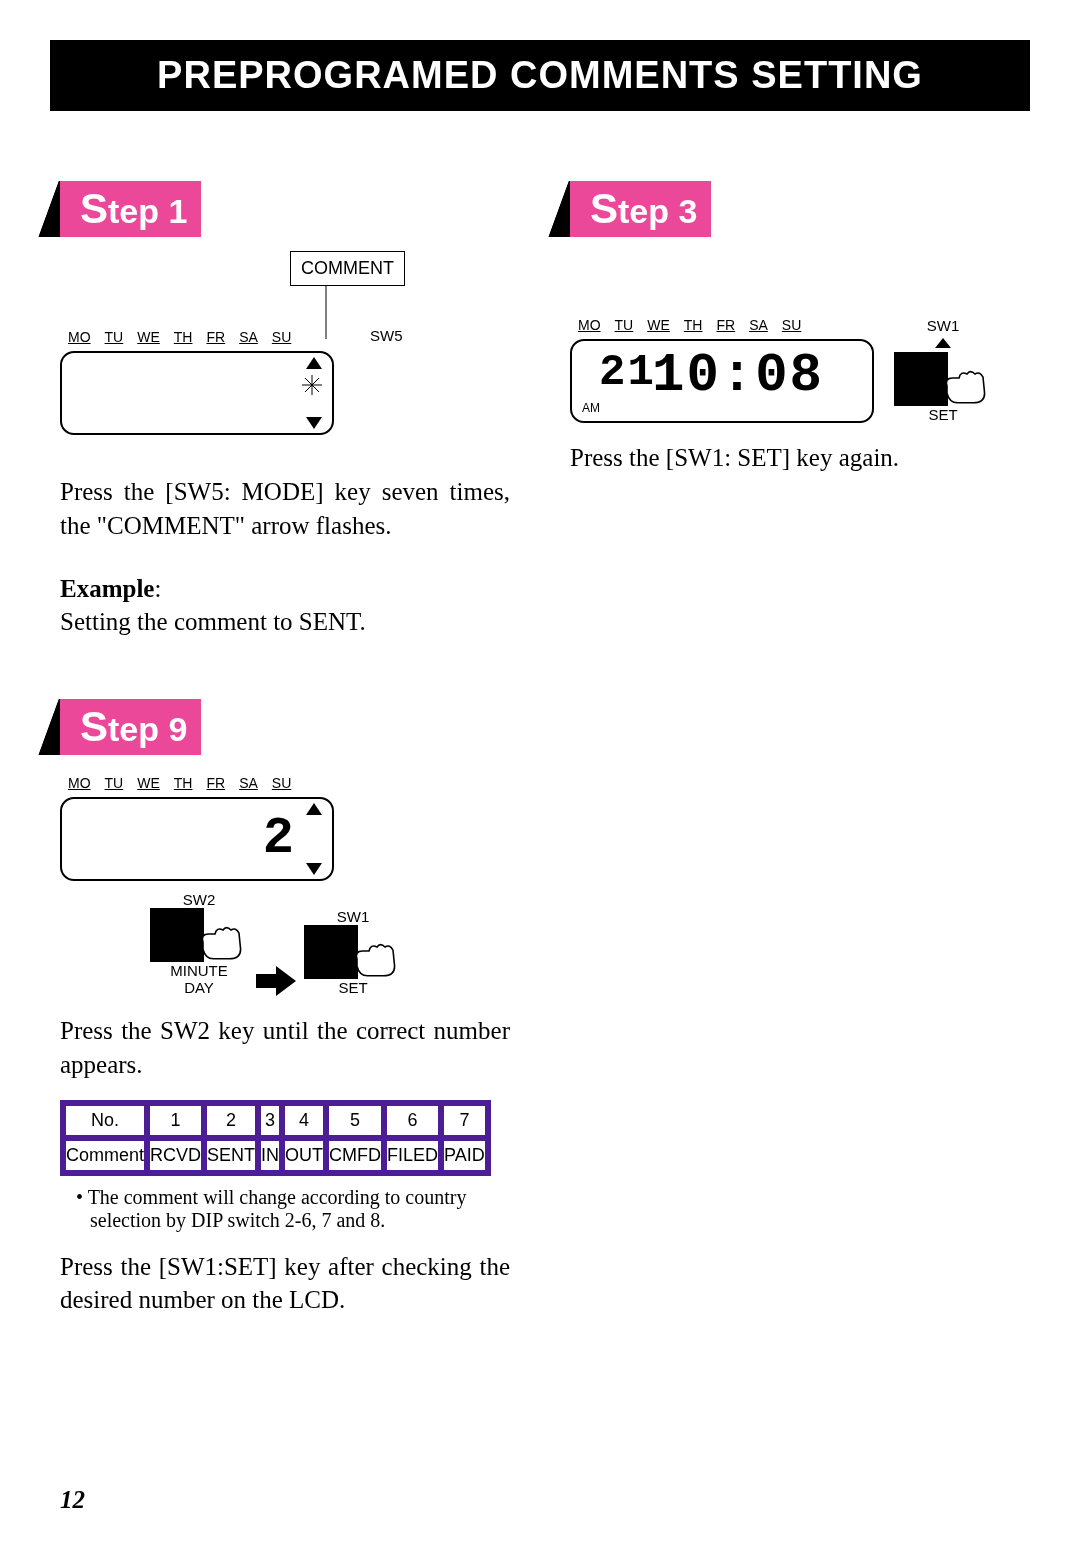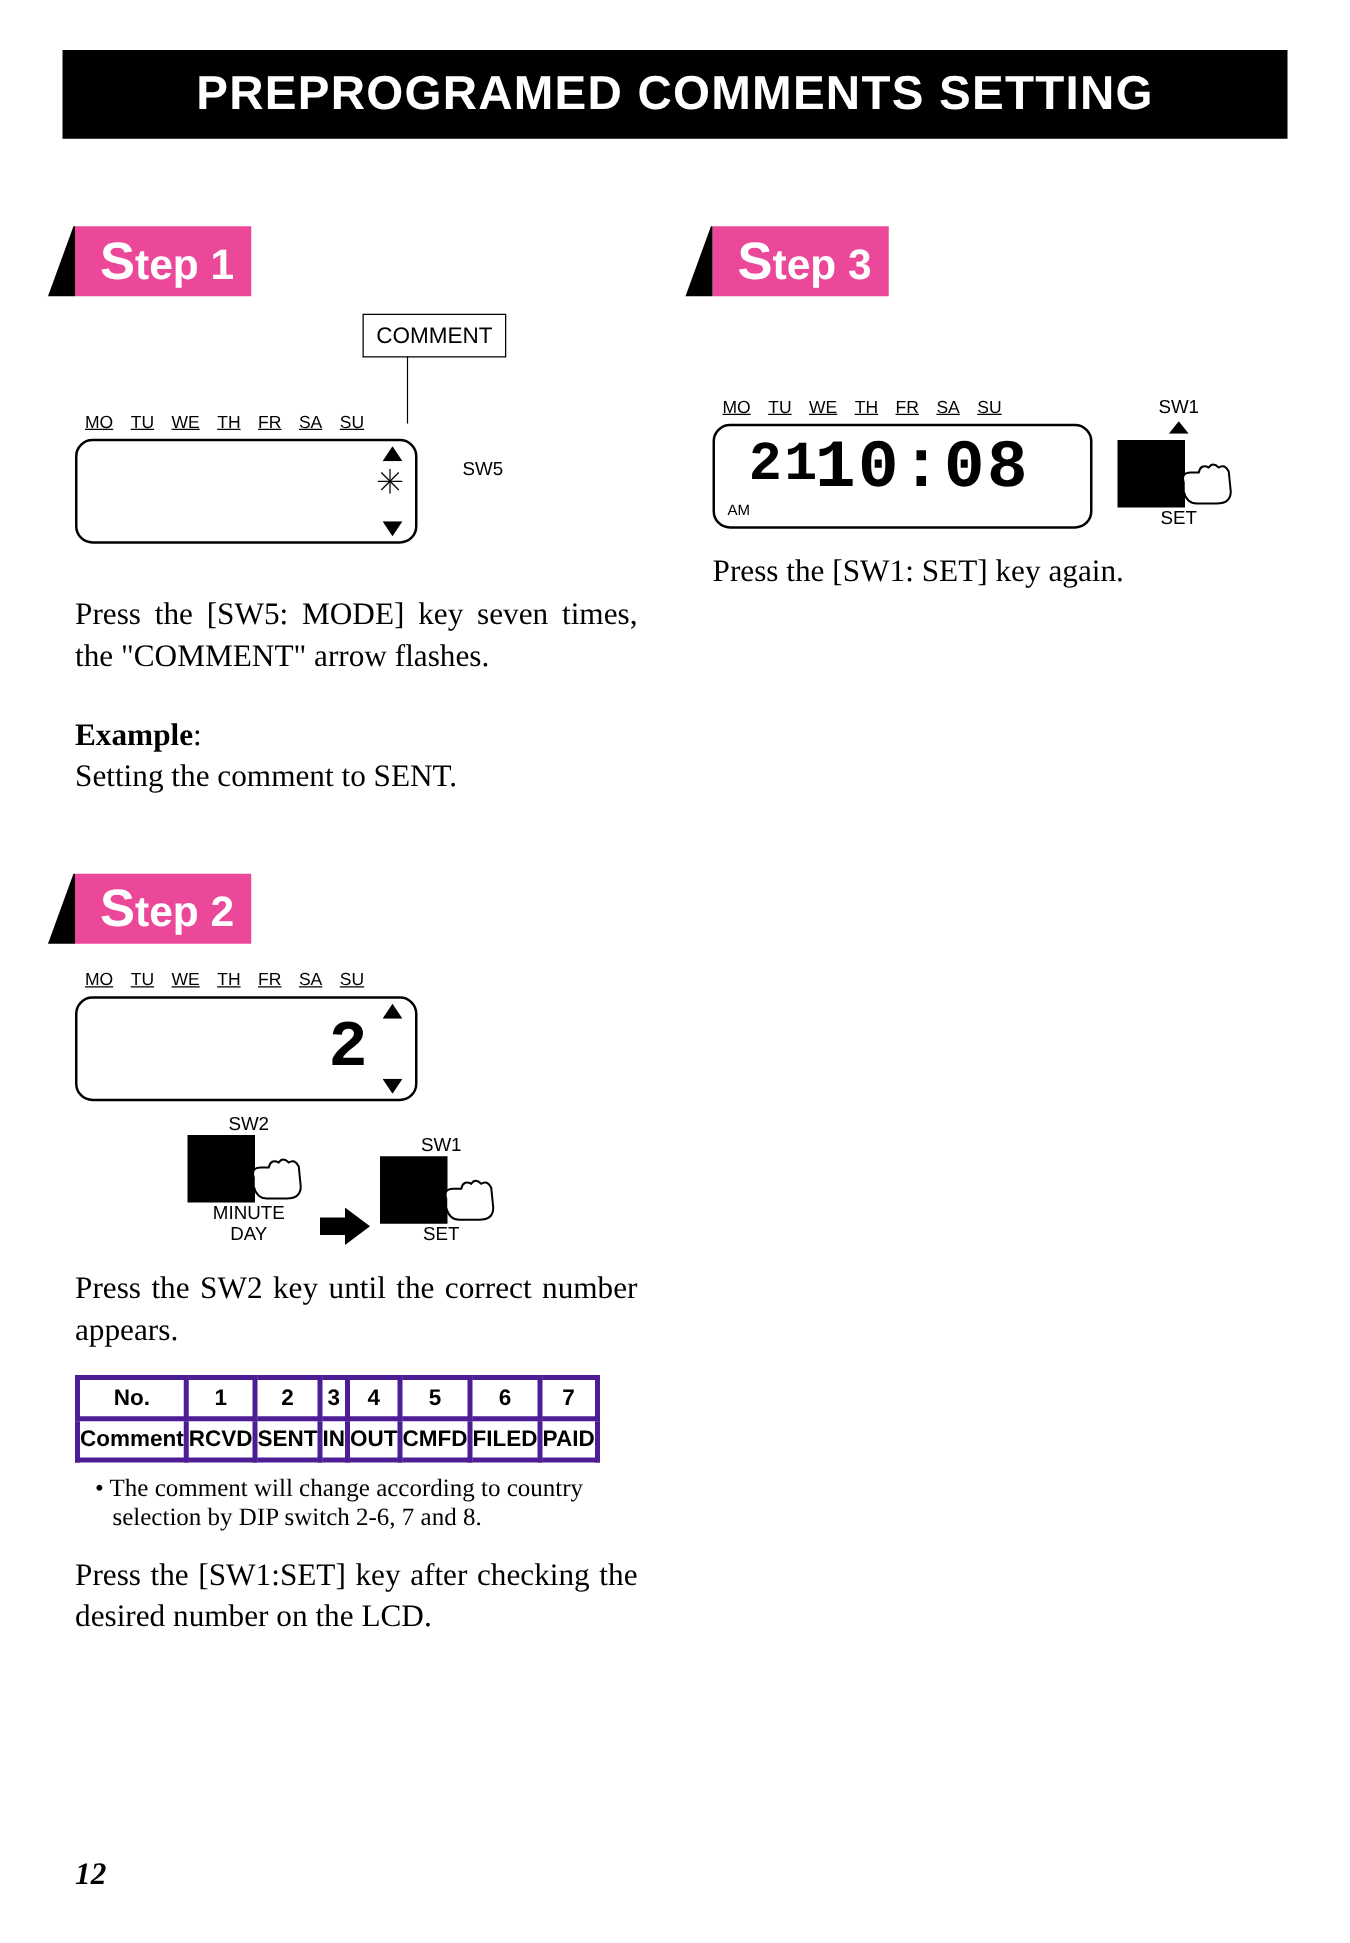"SW5" div { margin-top: 40px -> none }
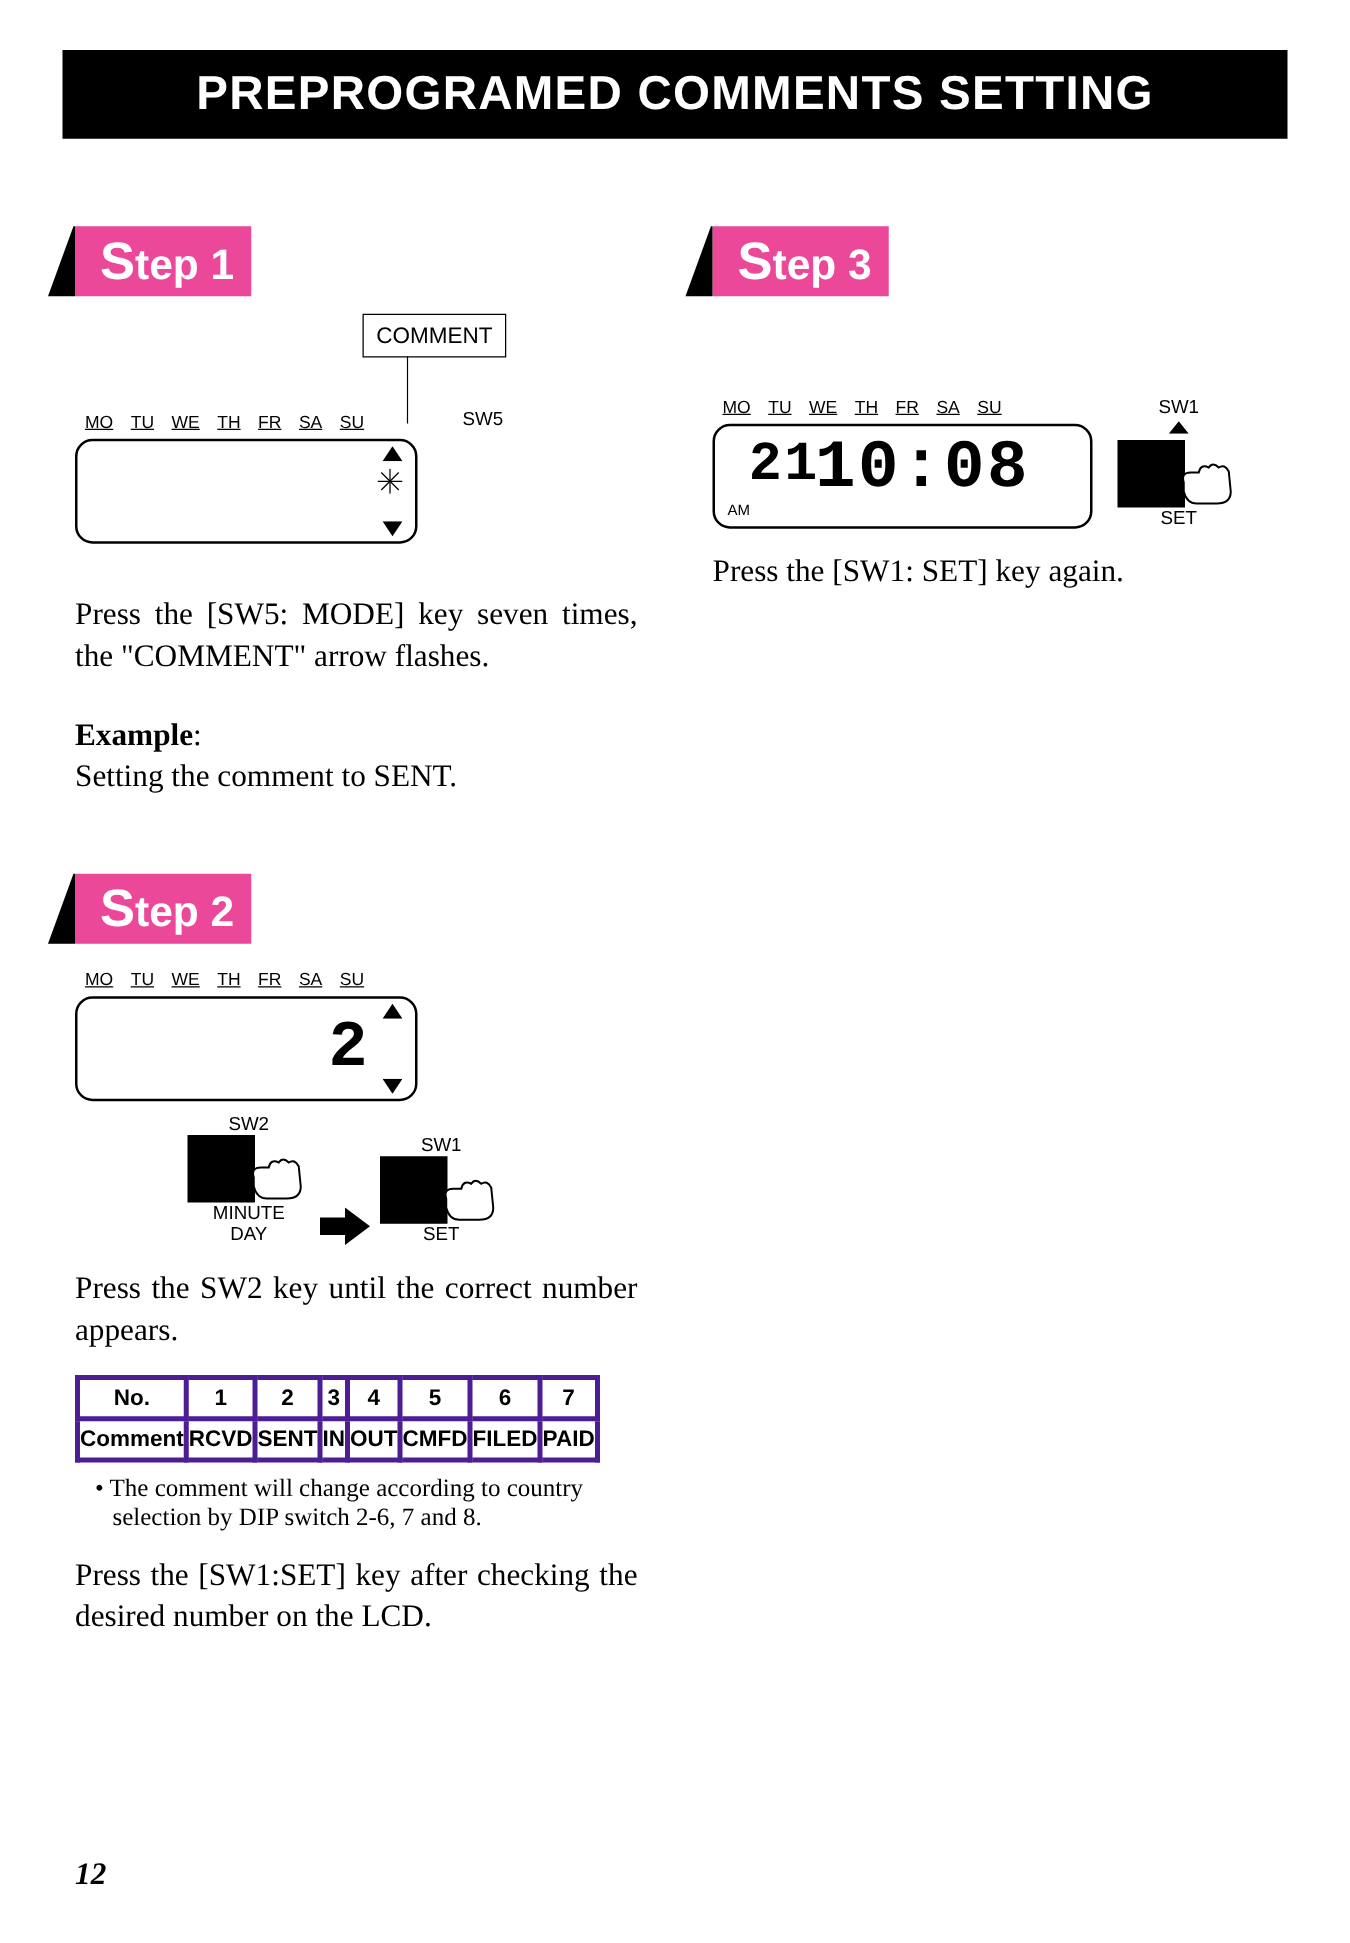"tep 2" span { text: 2 -> 9 }
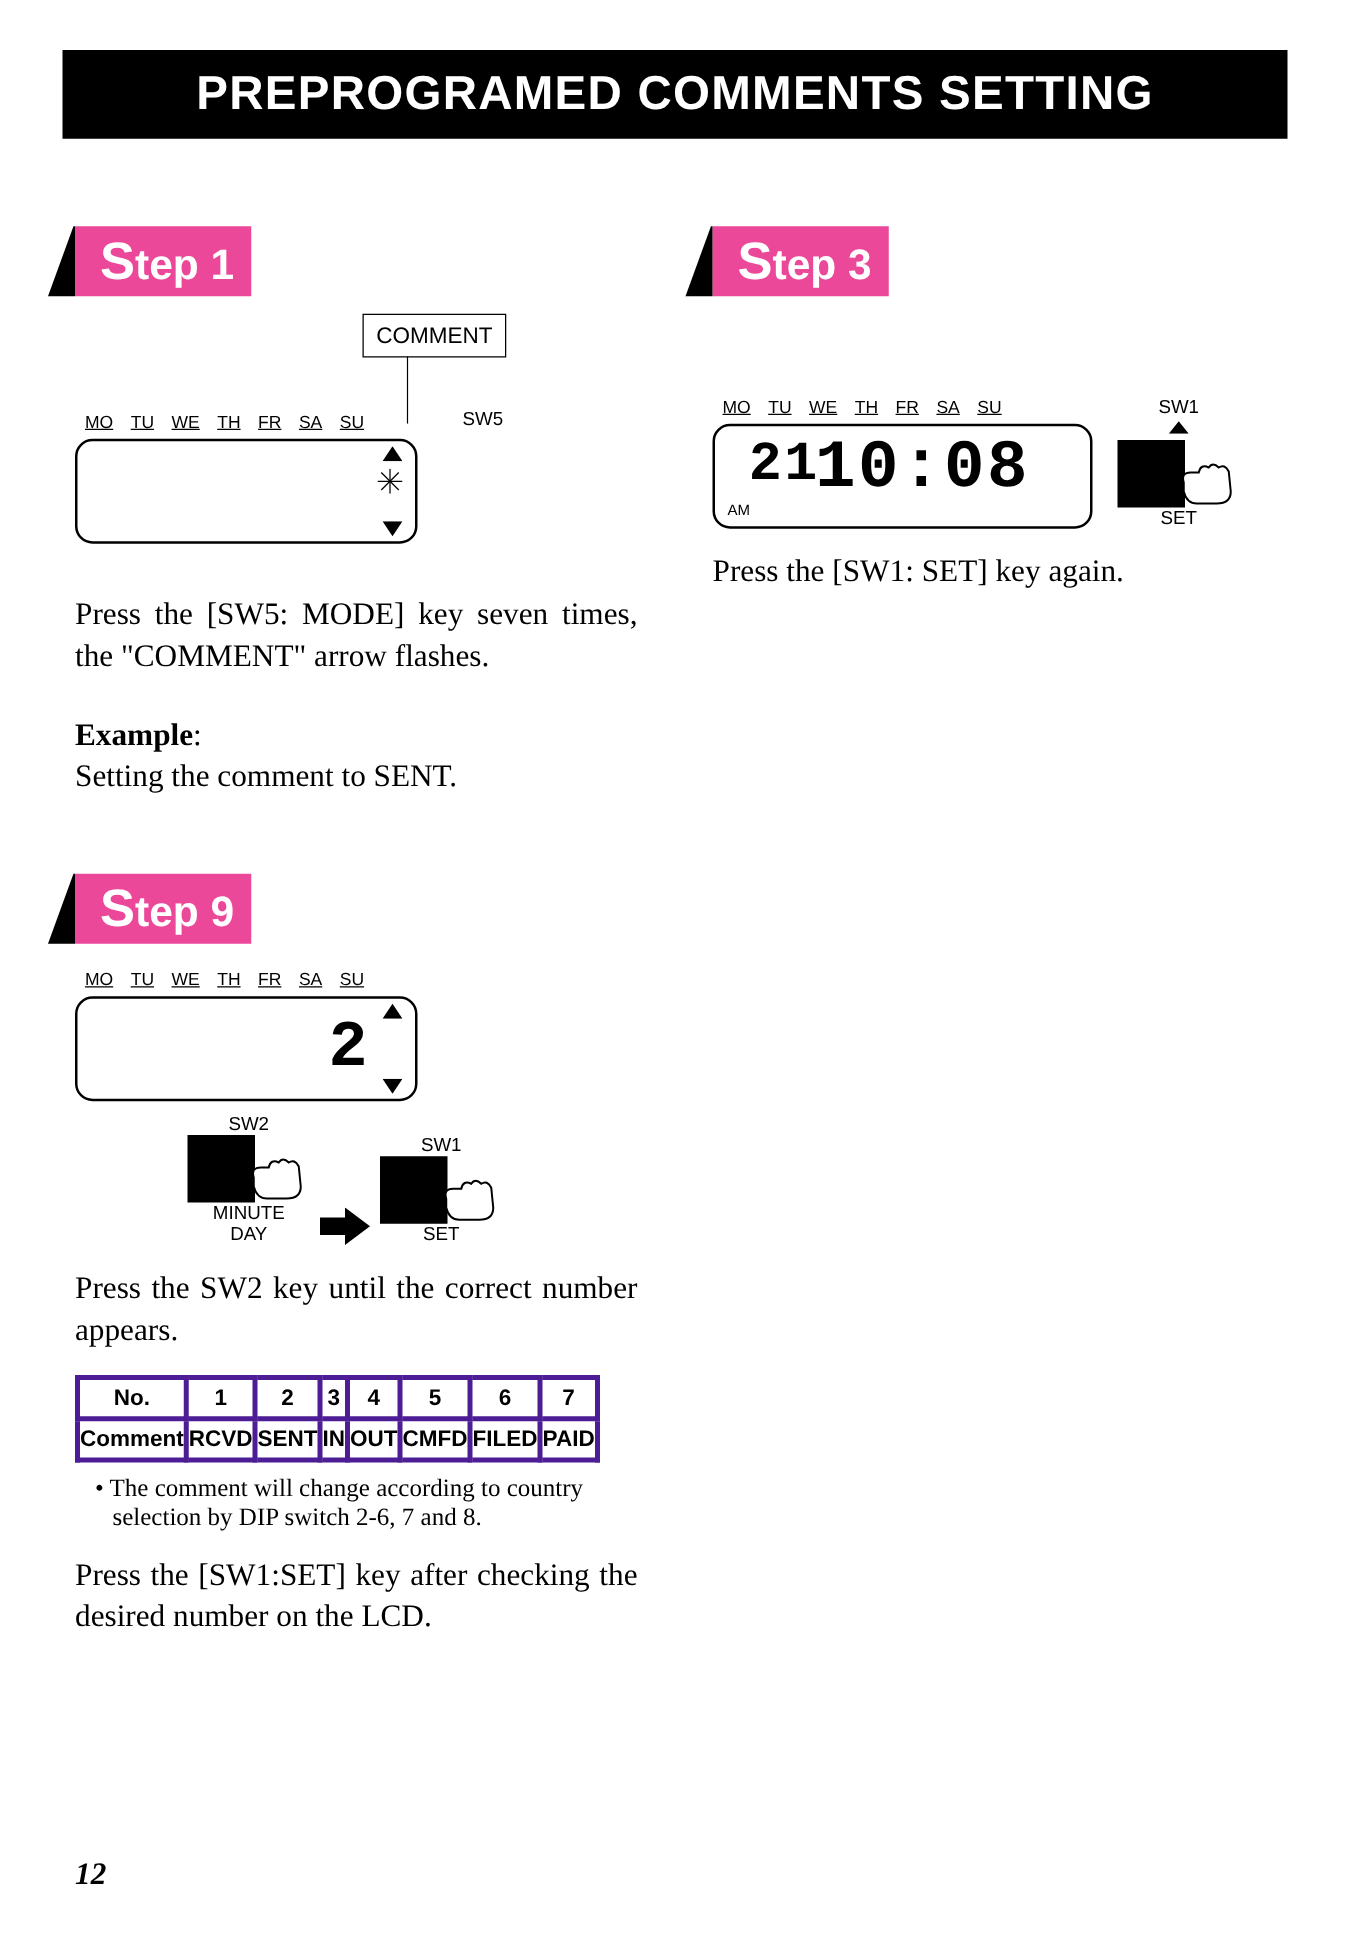"No." table.comment-tbl td,table.comment-tbl th { border: 4px solid #4c1d95 -> 6px solid #4c1d95; font-weight: 700 -> 400 }
